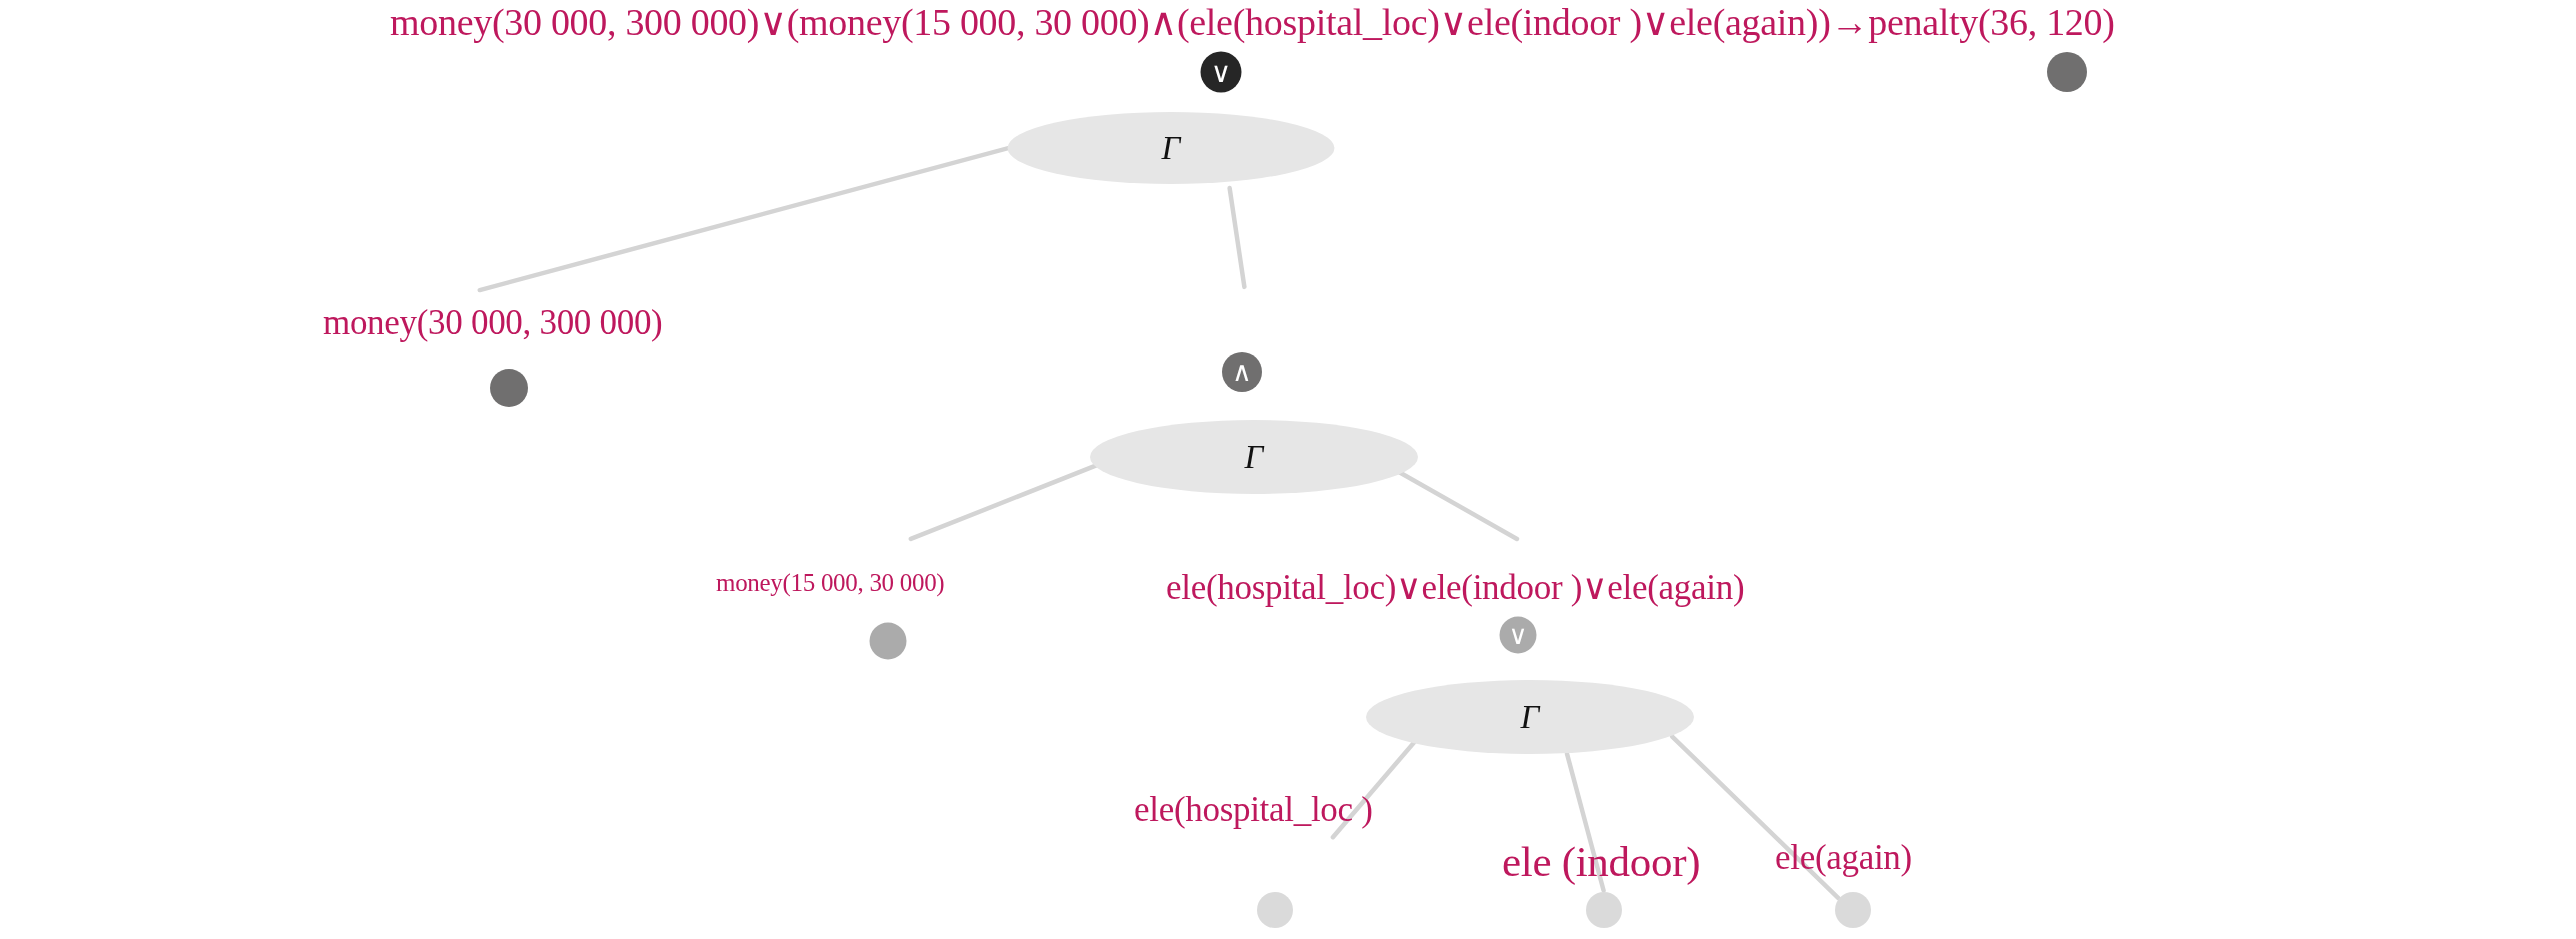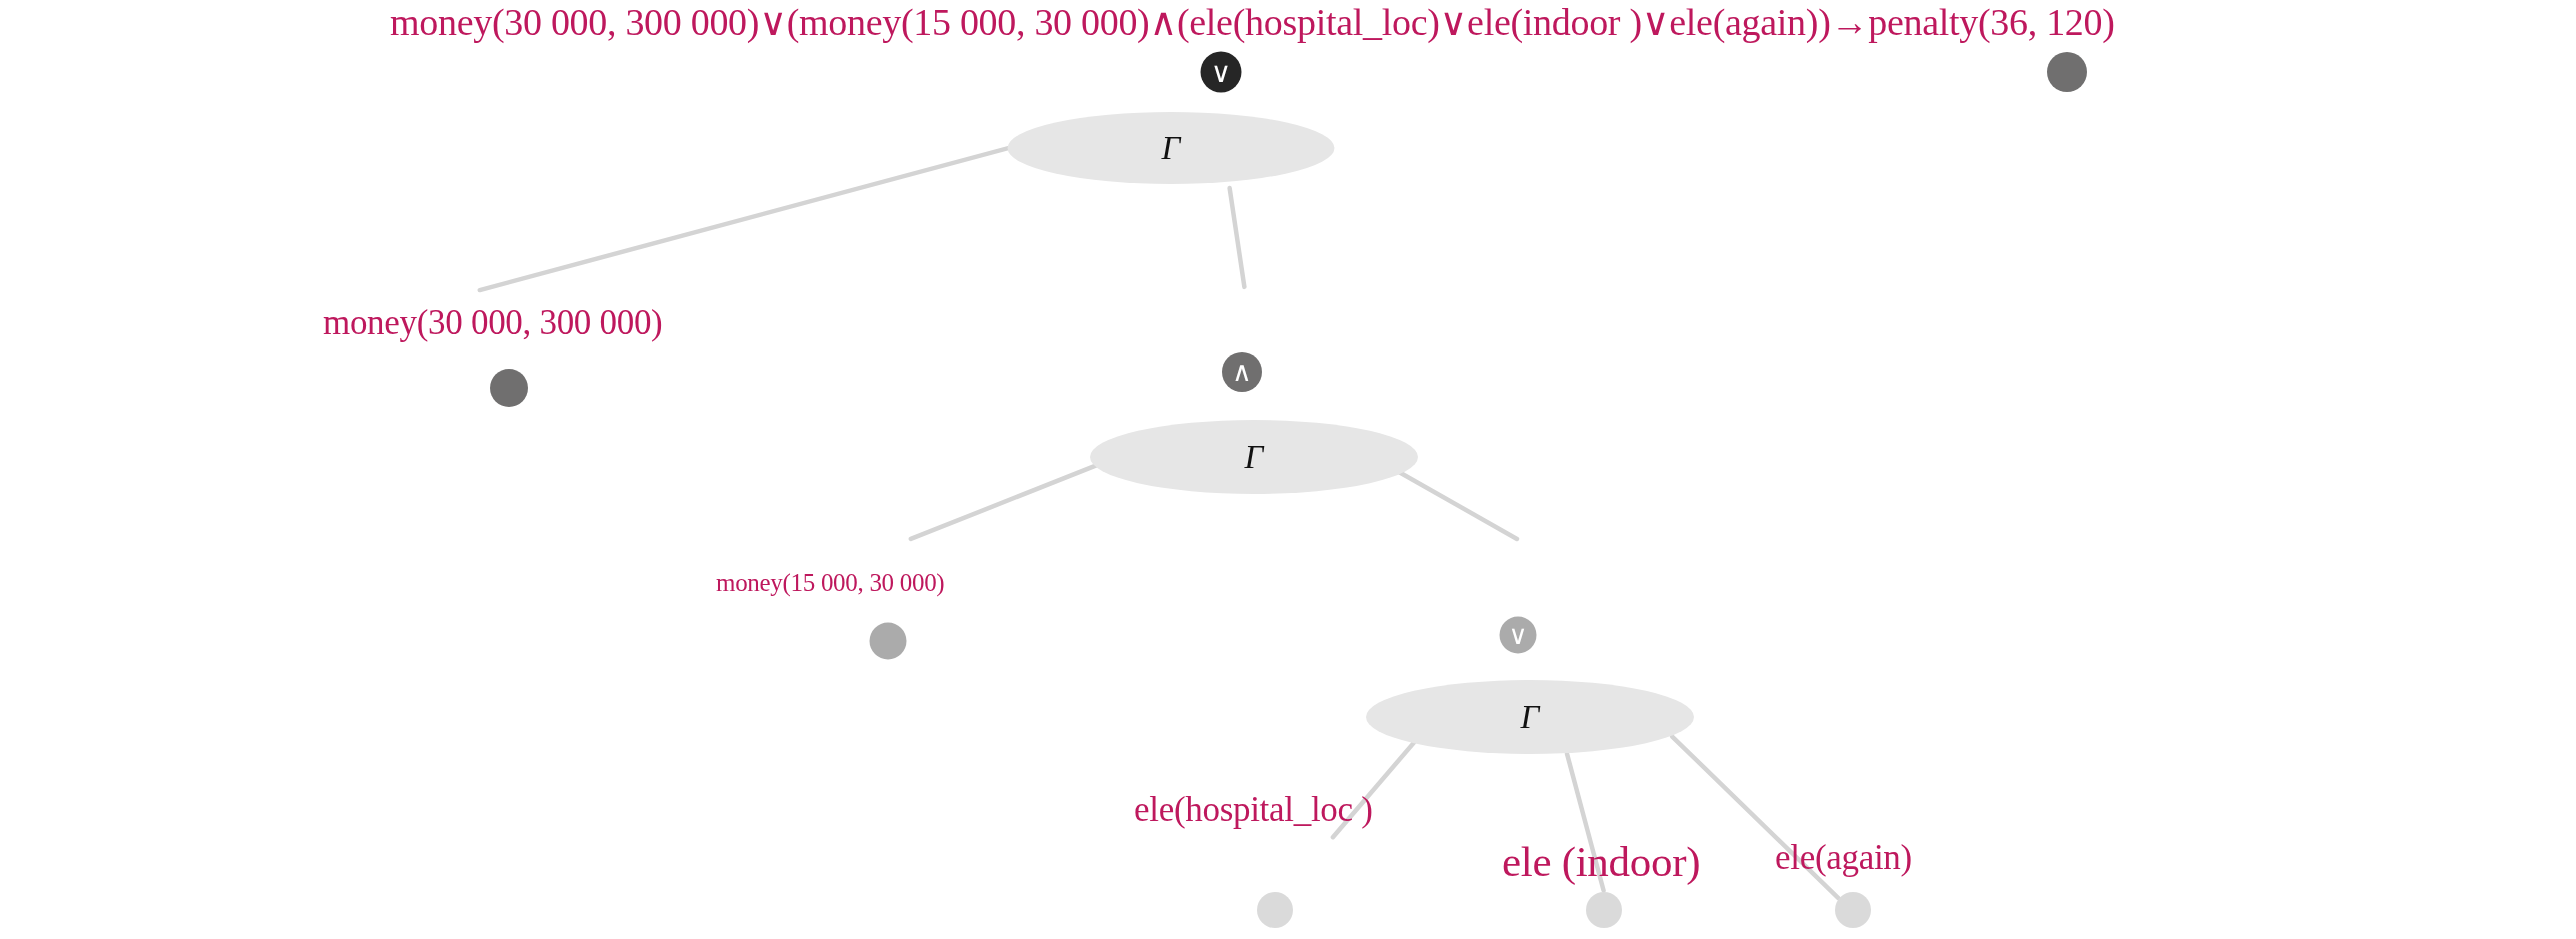"ele(hospital_loc)∨ele(indoor" div.lbl { html: none -> <div>ele(hospital_loc)∨ele(indoor )∨ele(again)</div> }
